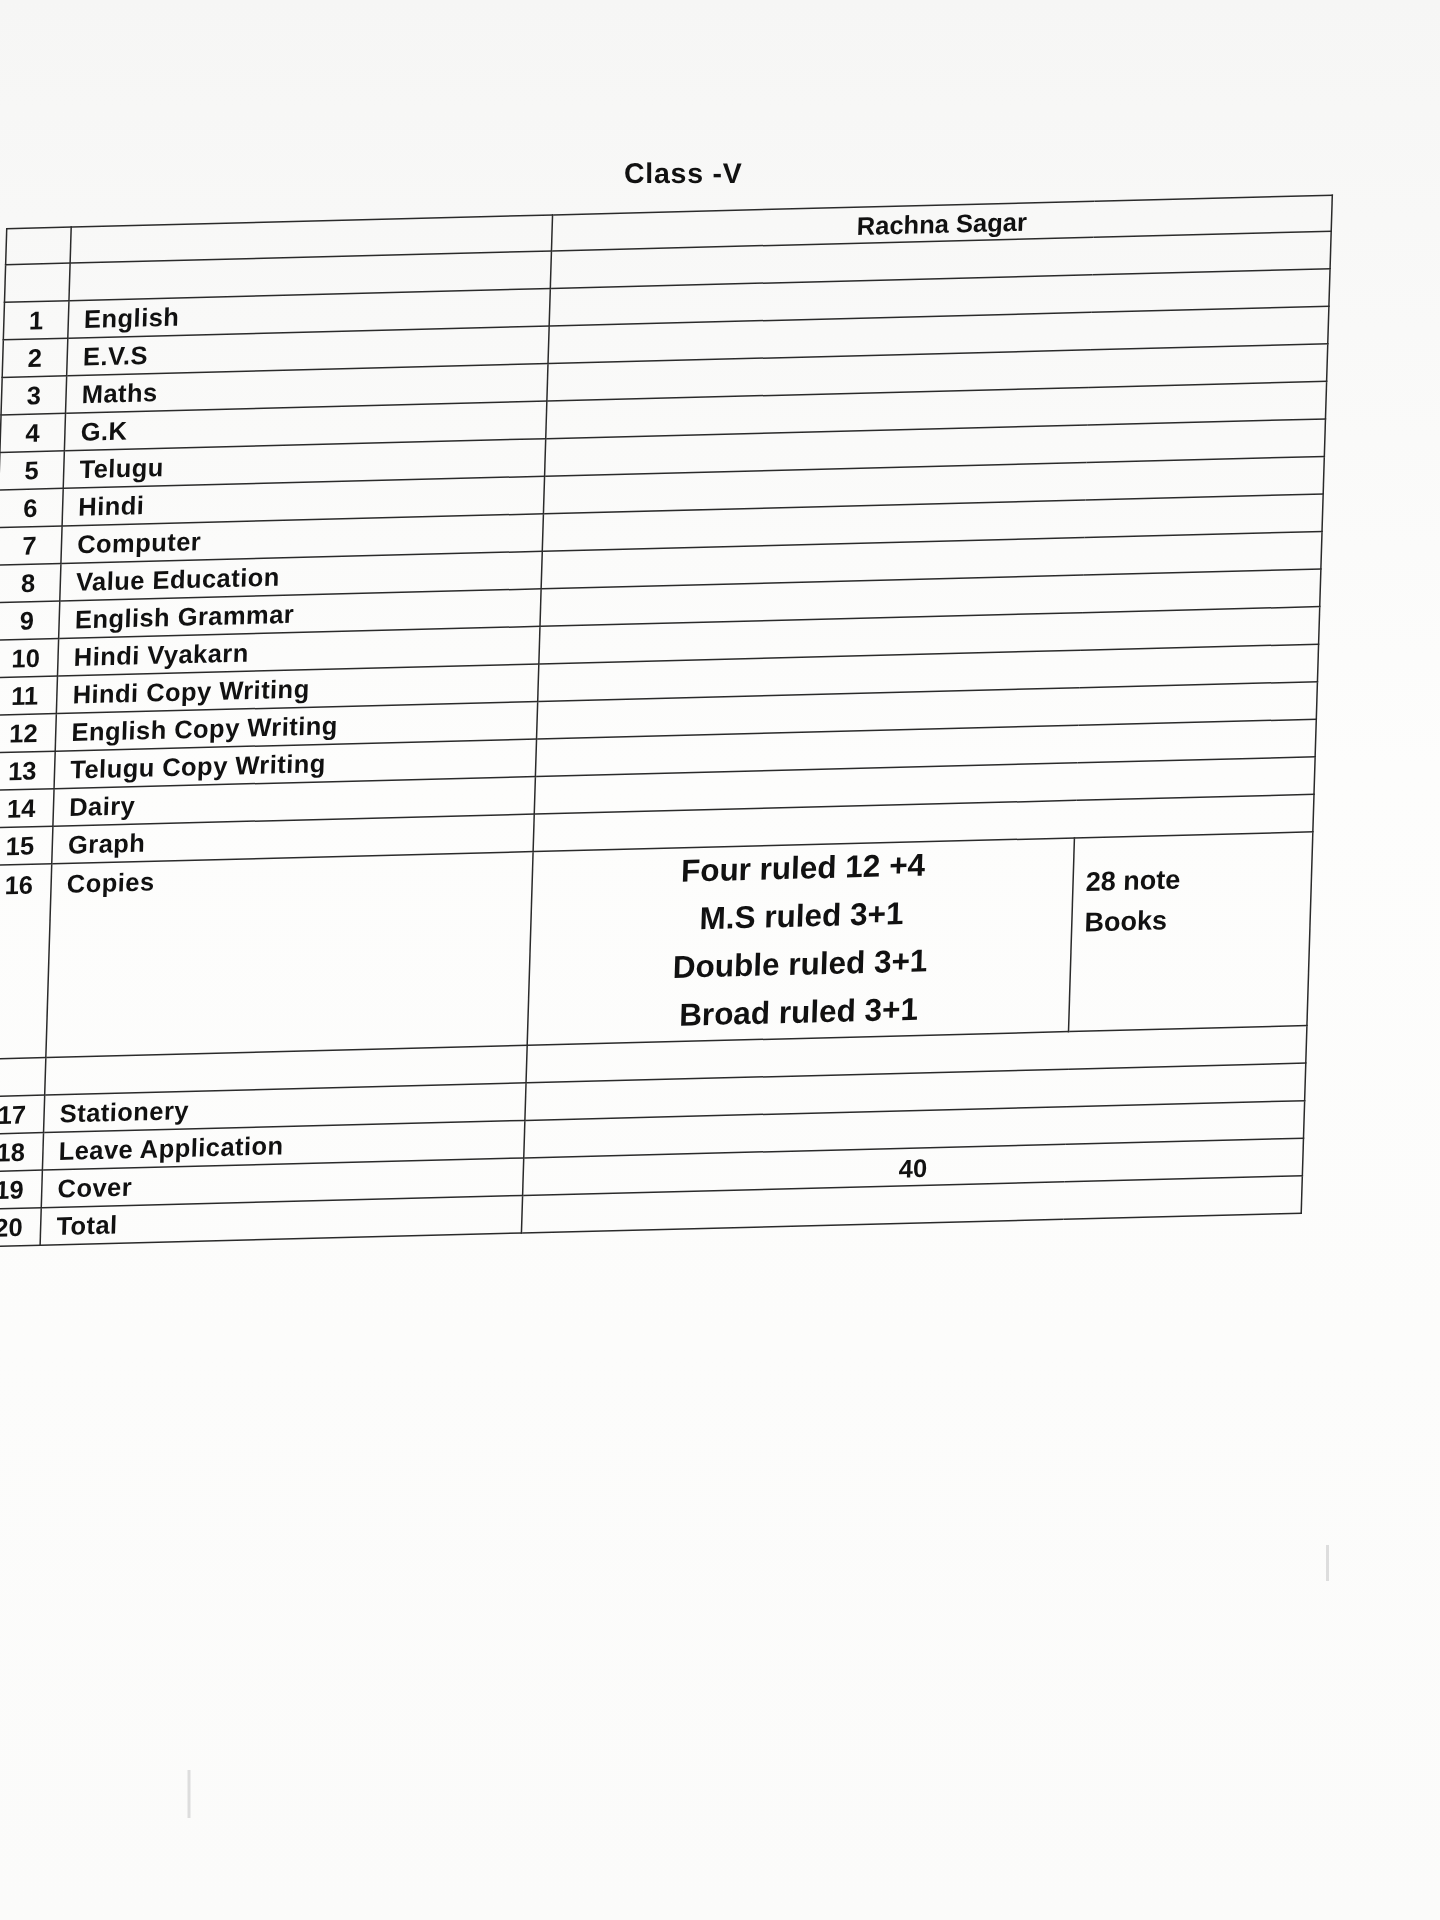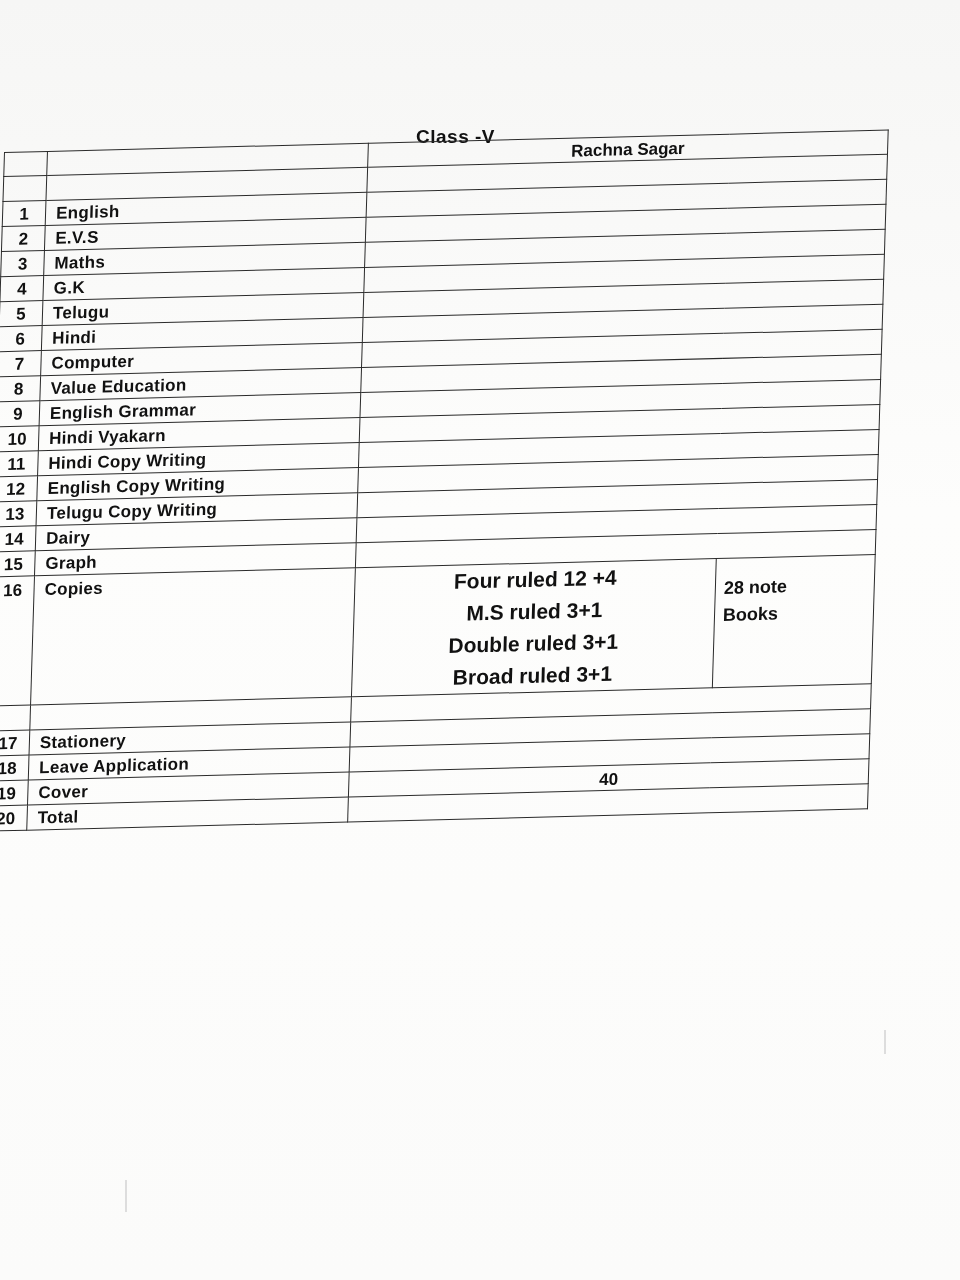"Class -V" .title { margin-top: 20px -> none }
